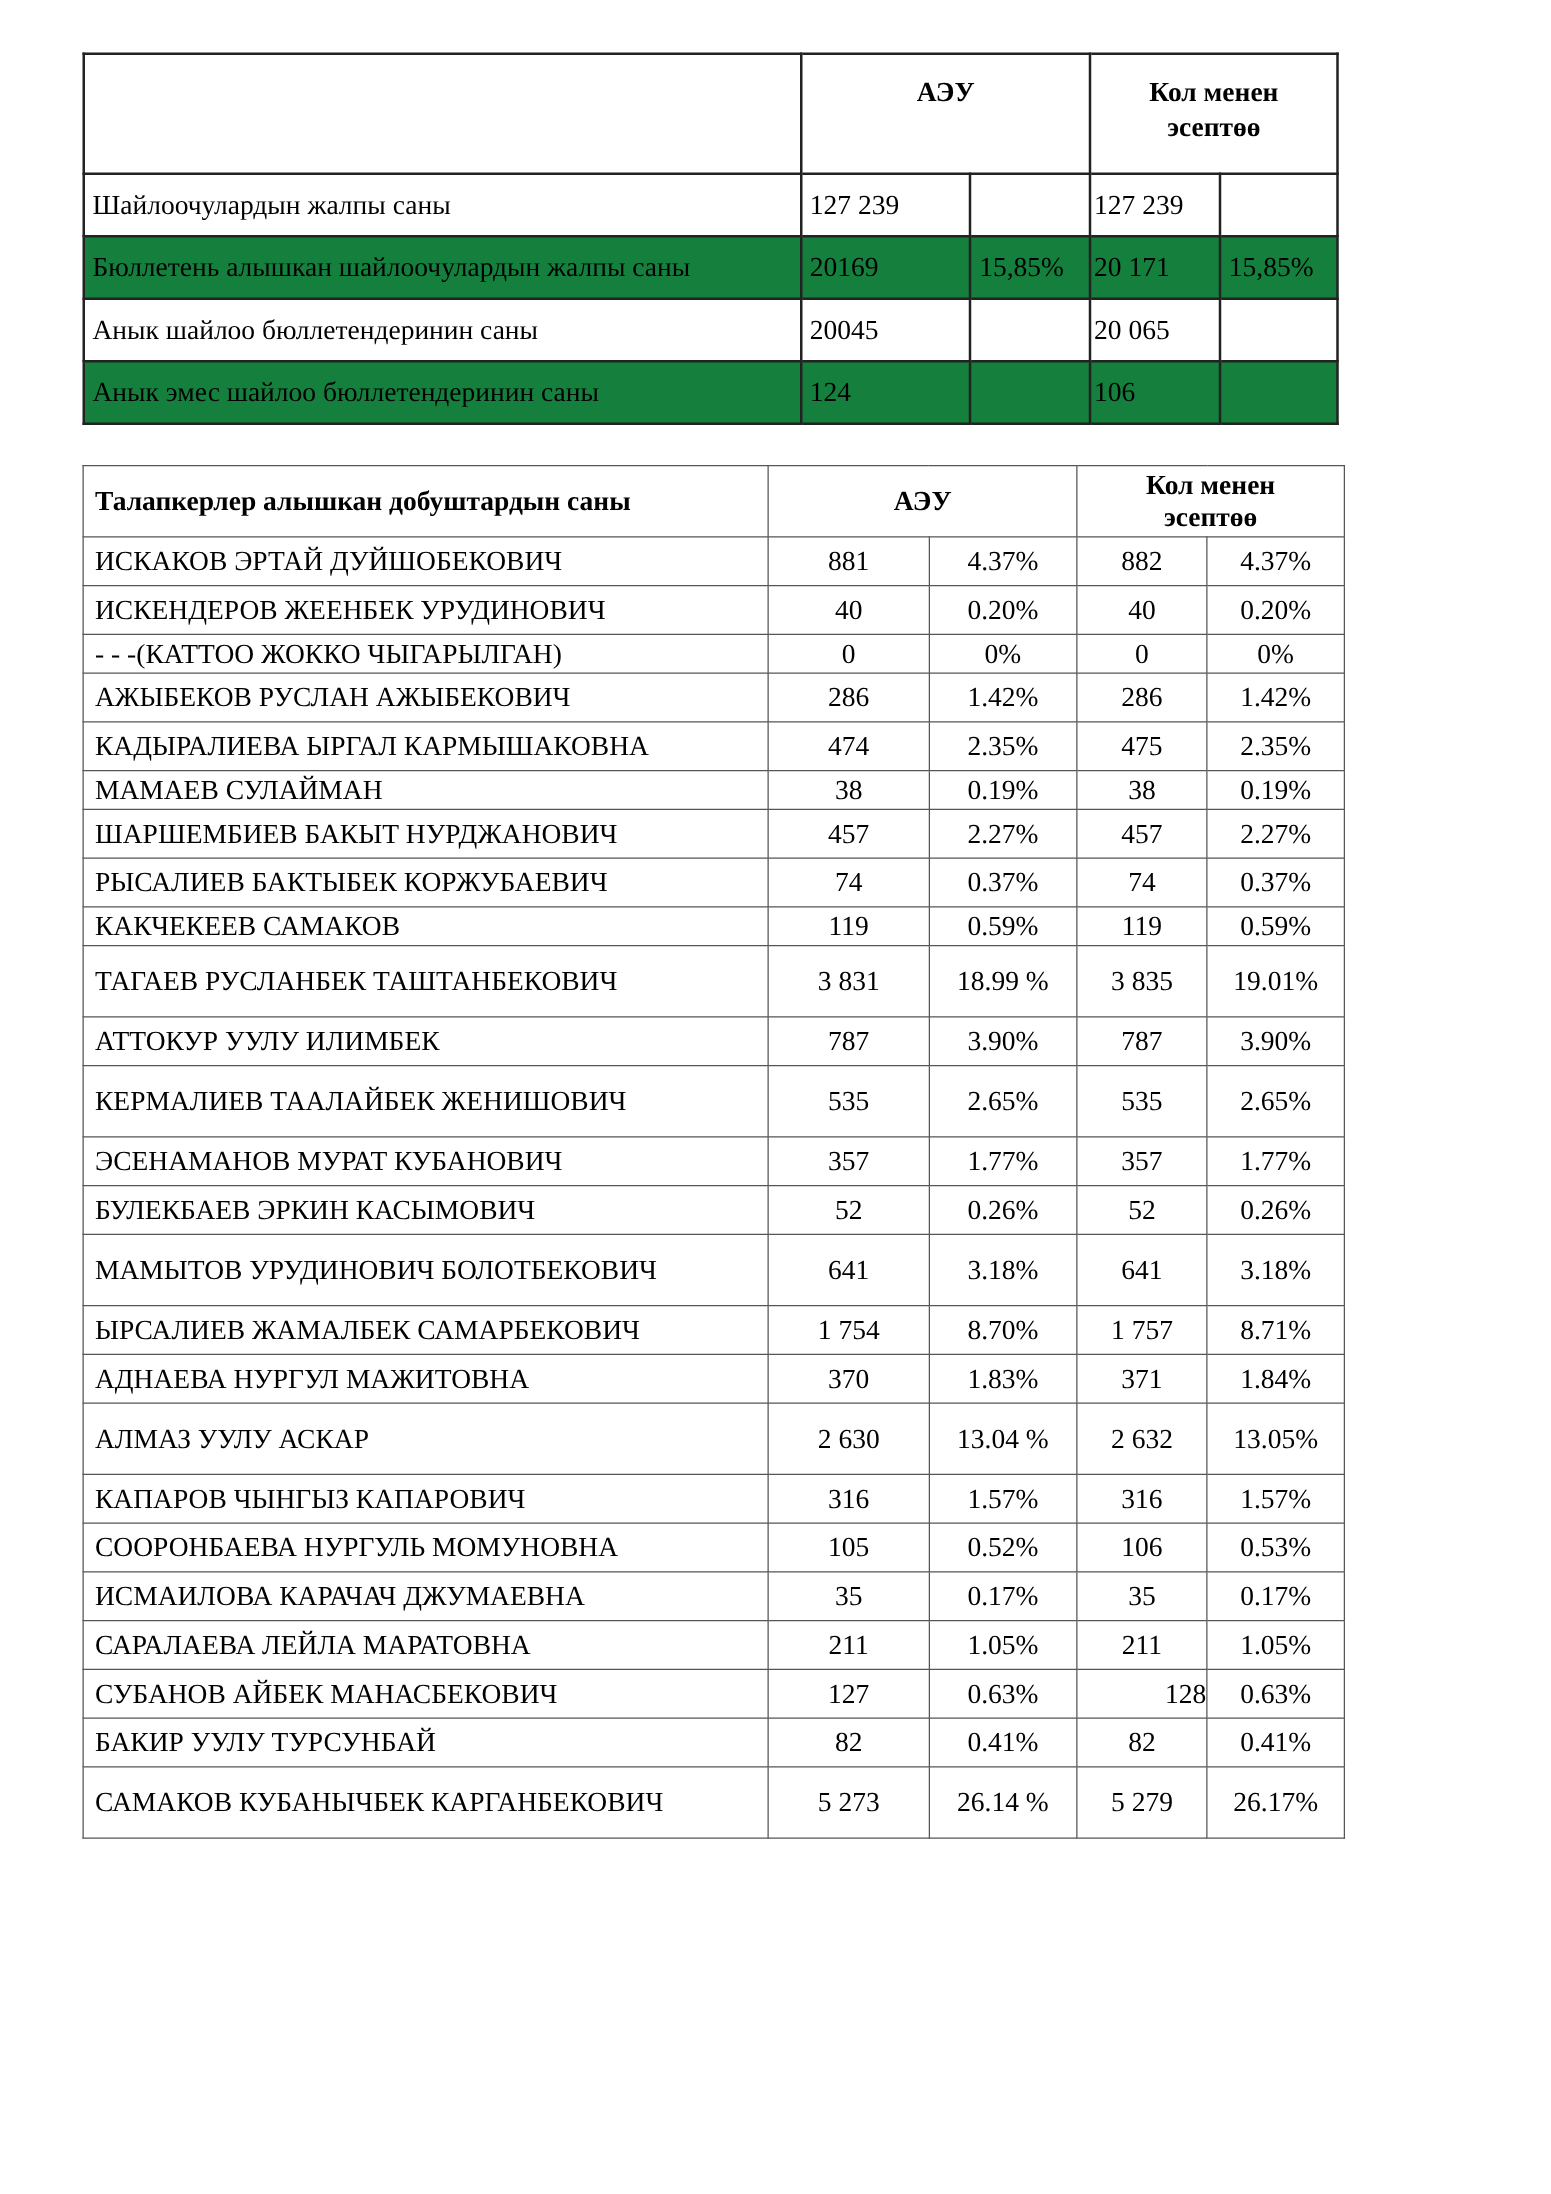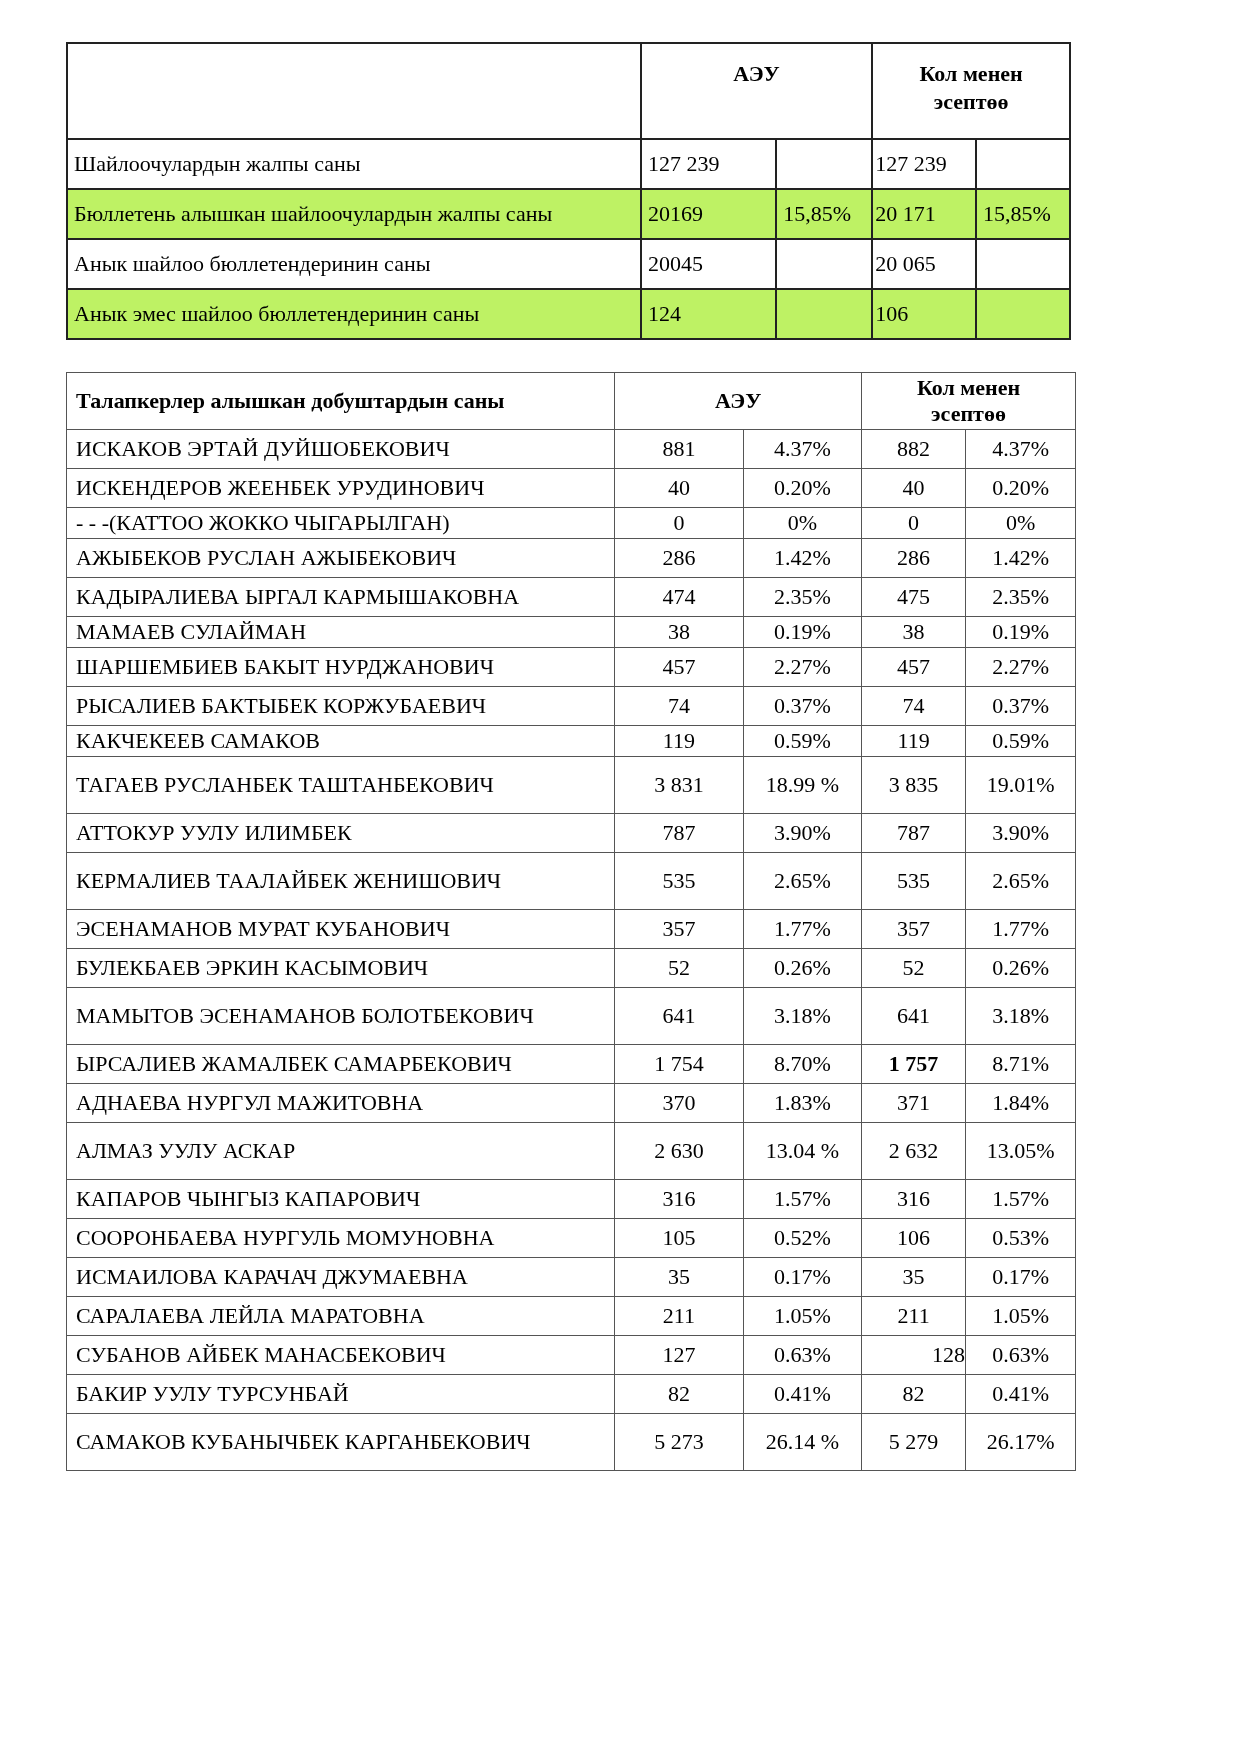"Бюллетень алышкан шайлоочулардын жалпы" #t1 tr.shade td { background: #bef264 -> #15803d }
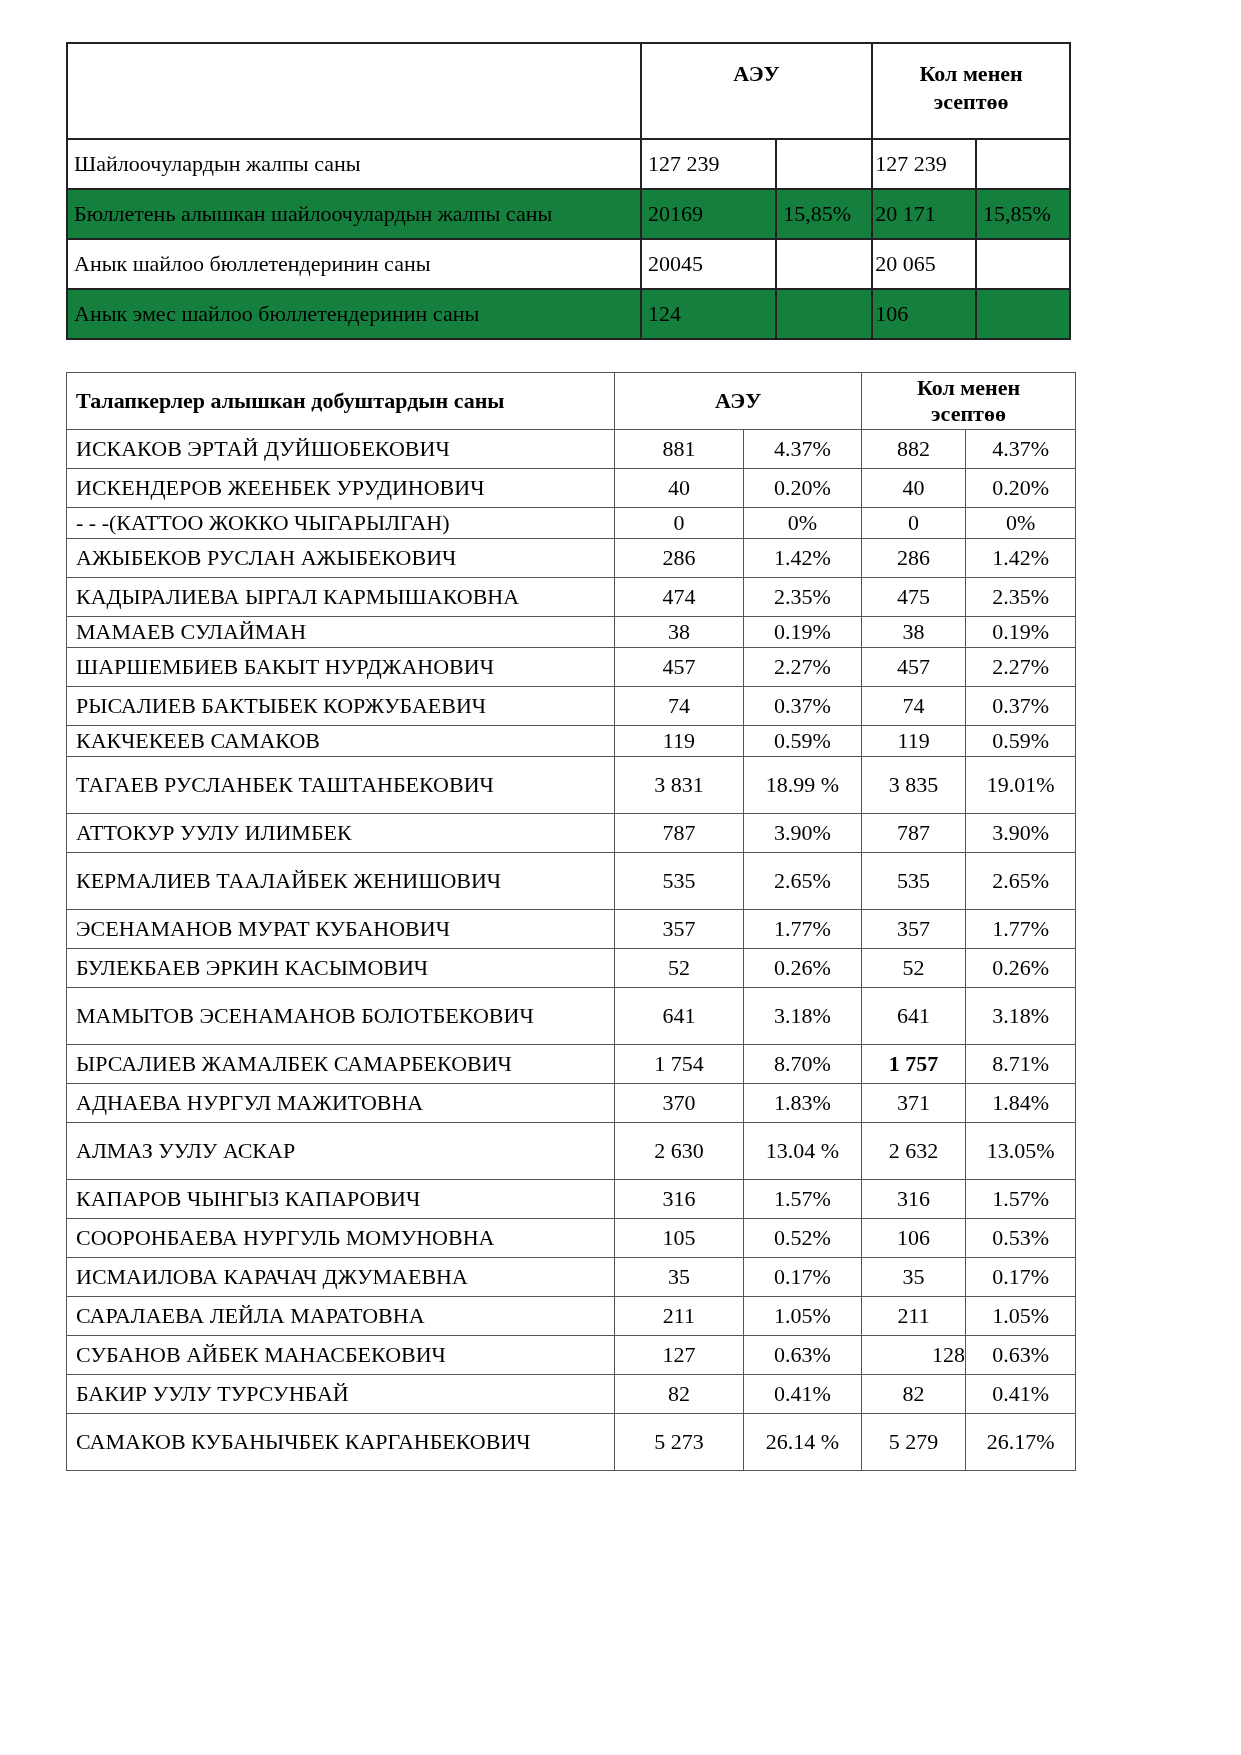"МАМЫТОВ ЭСЕНАМАНОВ БОЛОТБЕКОВИЧ" td.n { text: ЭСЕНАМАНОВ -> УРУДИНОВИЧ }
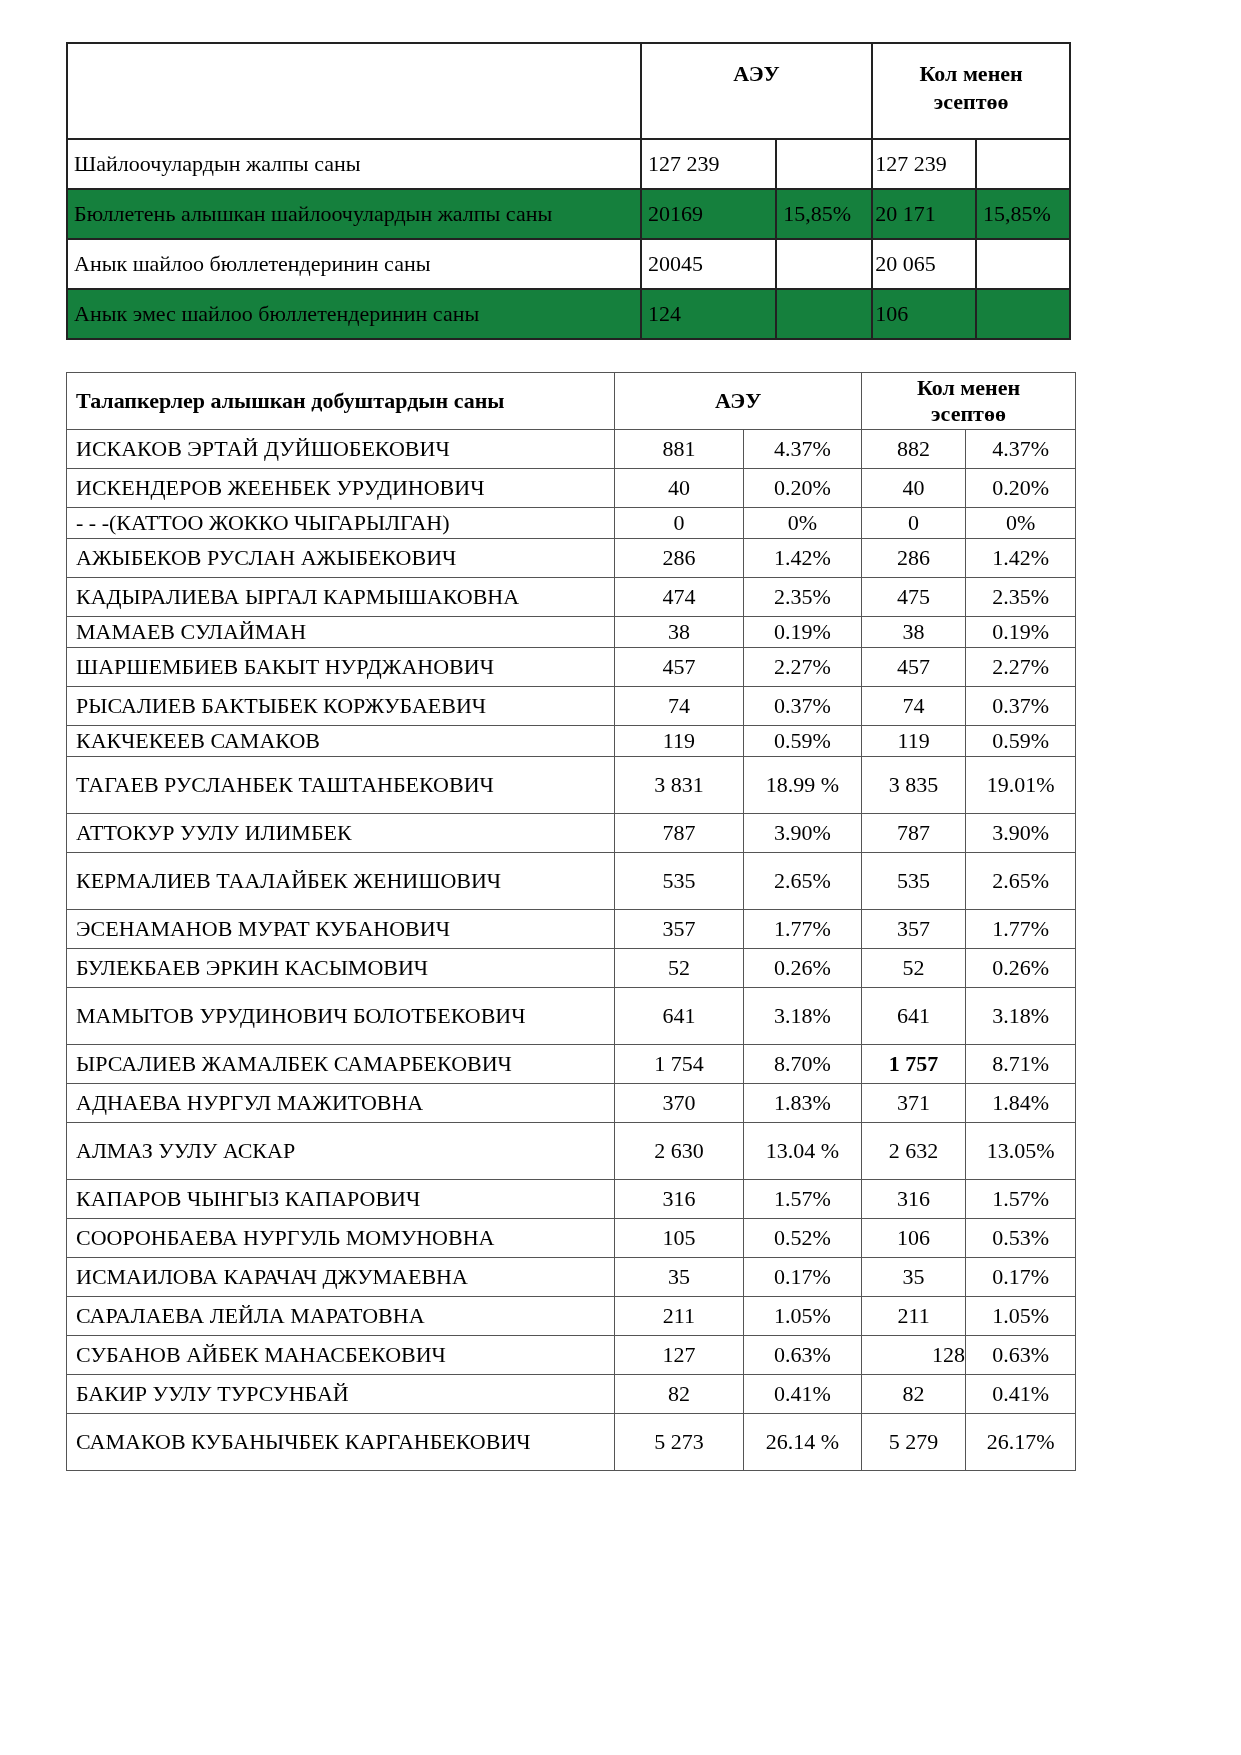"1 757" td.v { font-weight: bold -> none }
